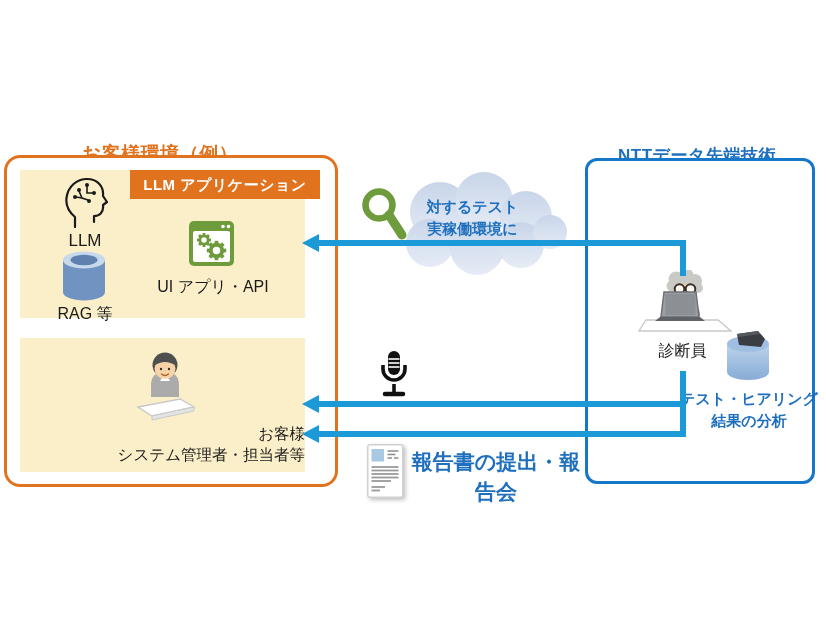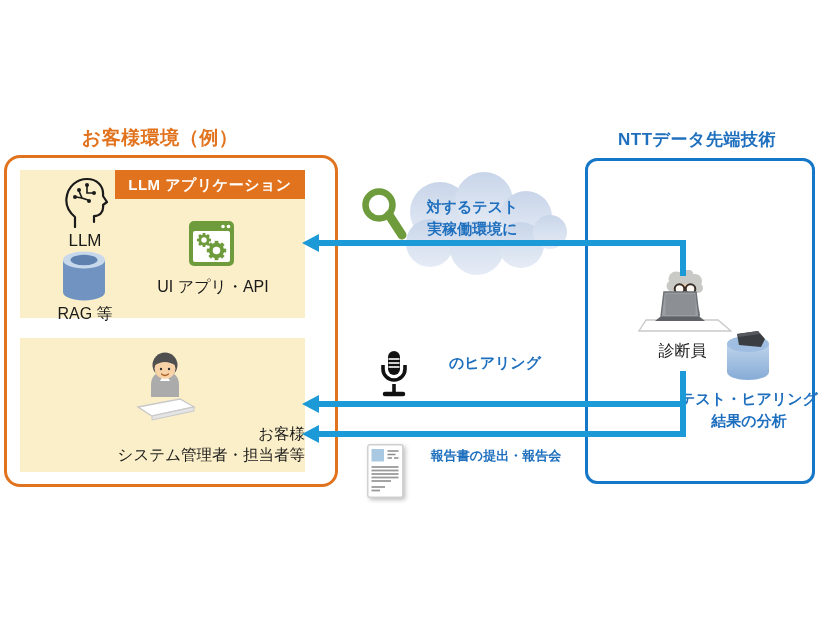"お客様環境（例）" .ttl { margin-top: none -> 16px }
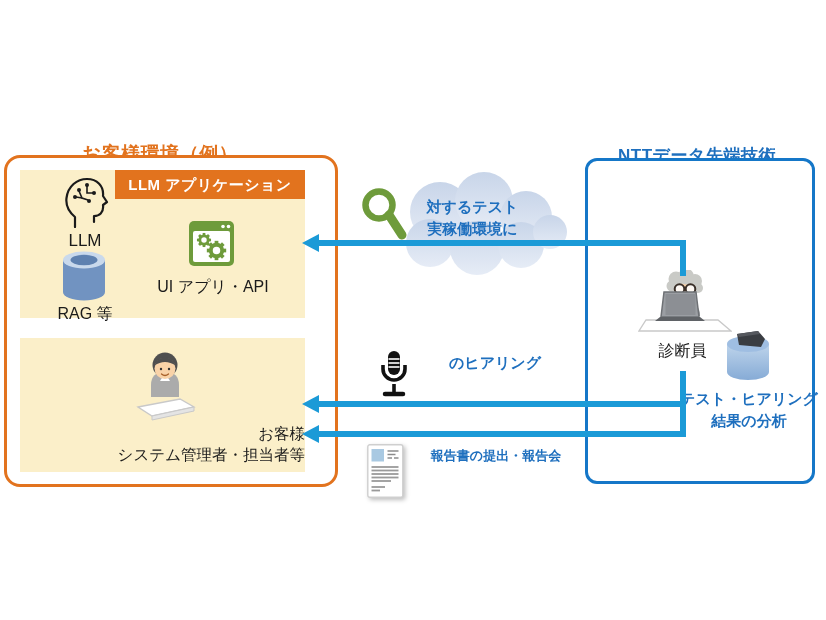"LLM アプリケーション" .app-header { left: 115px -> 130px }
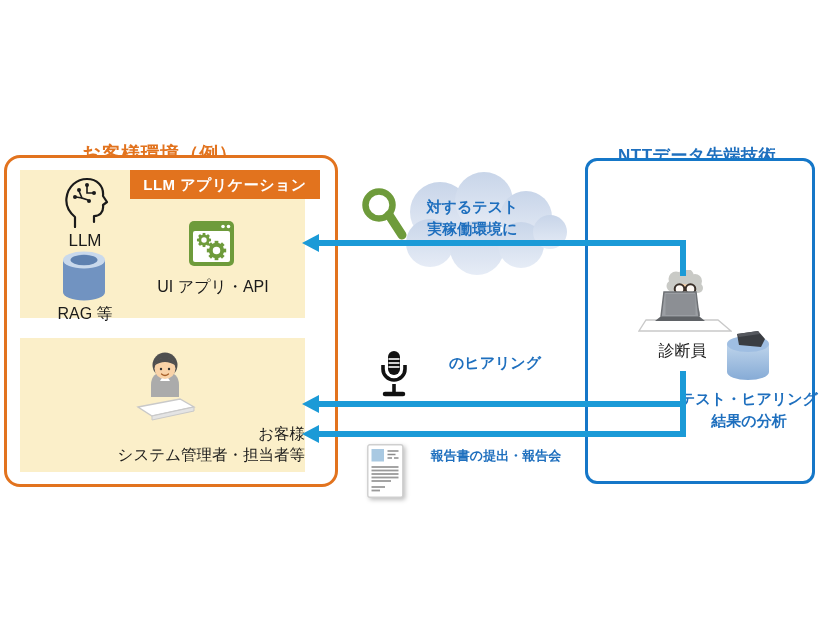"のヒアリング" div { html: <div>のヒアリング</div> -> none }
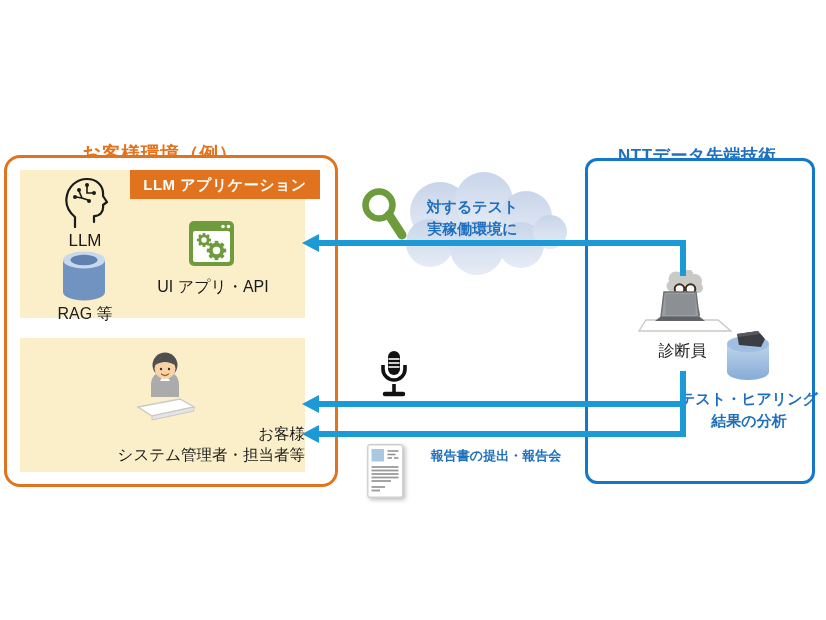"報告書の提出・報告会" div.abs { font-size: 13px -> 21px }
